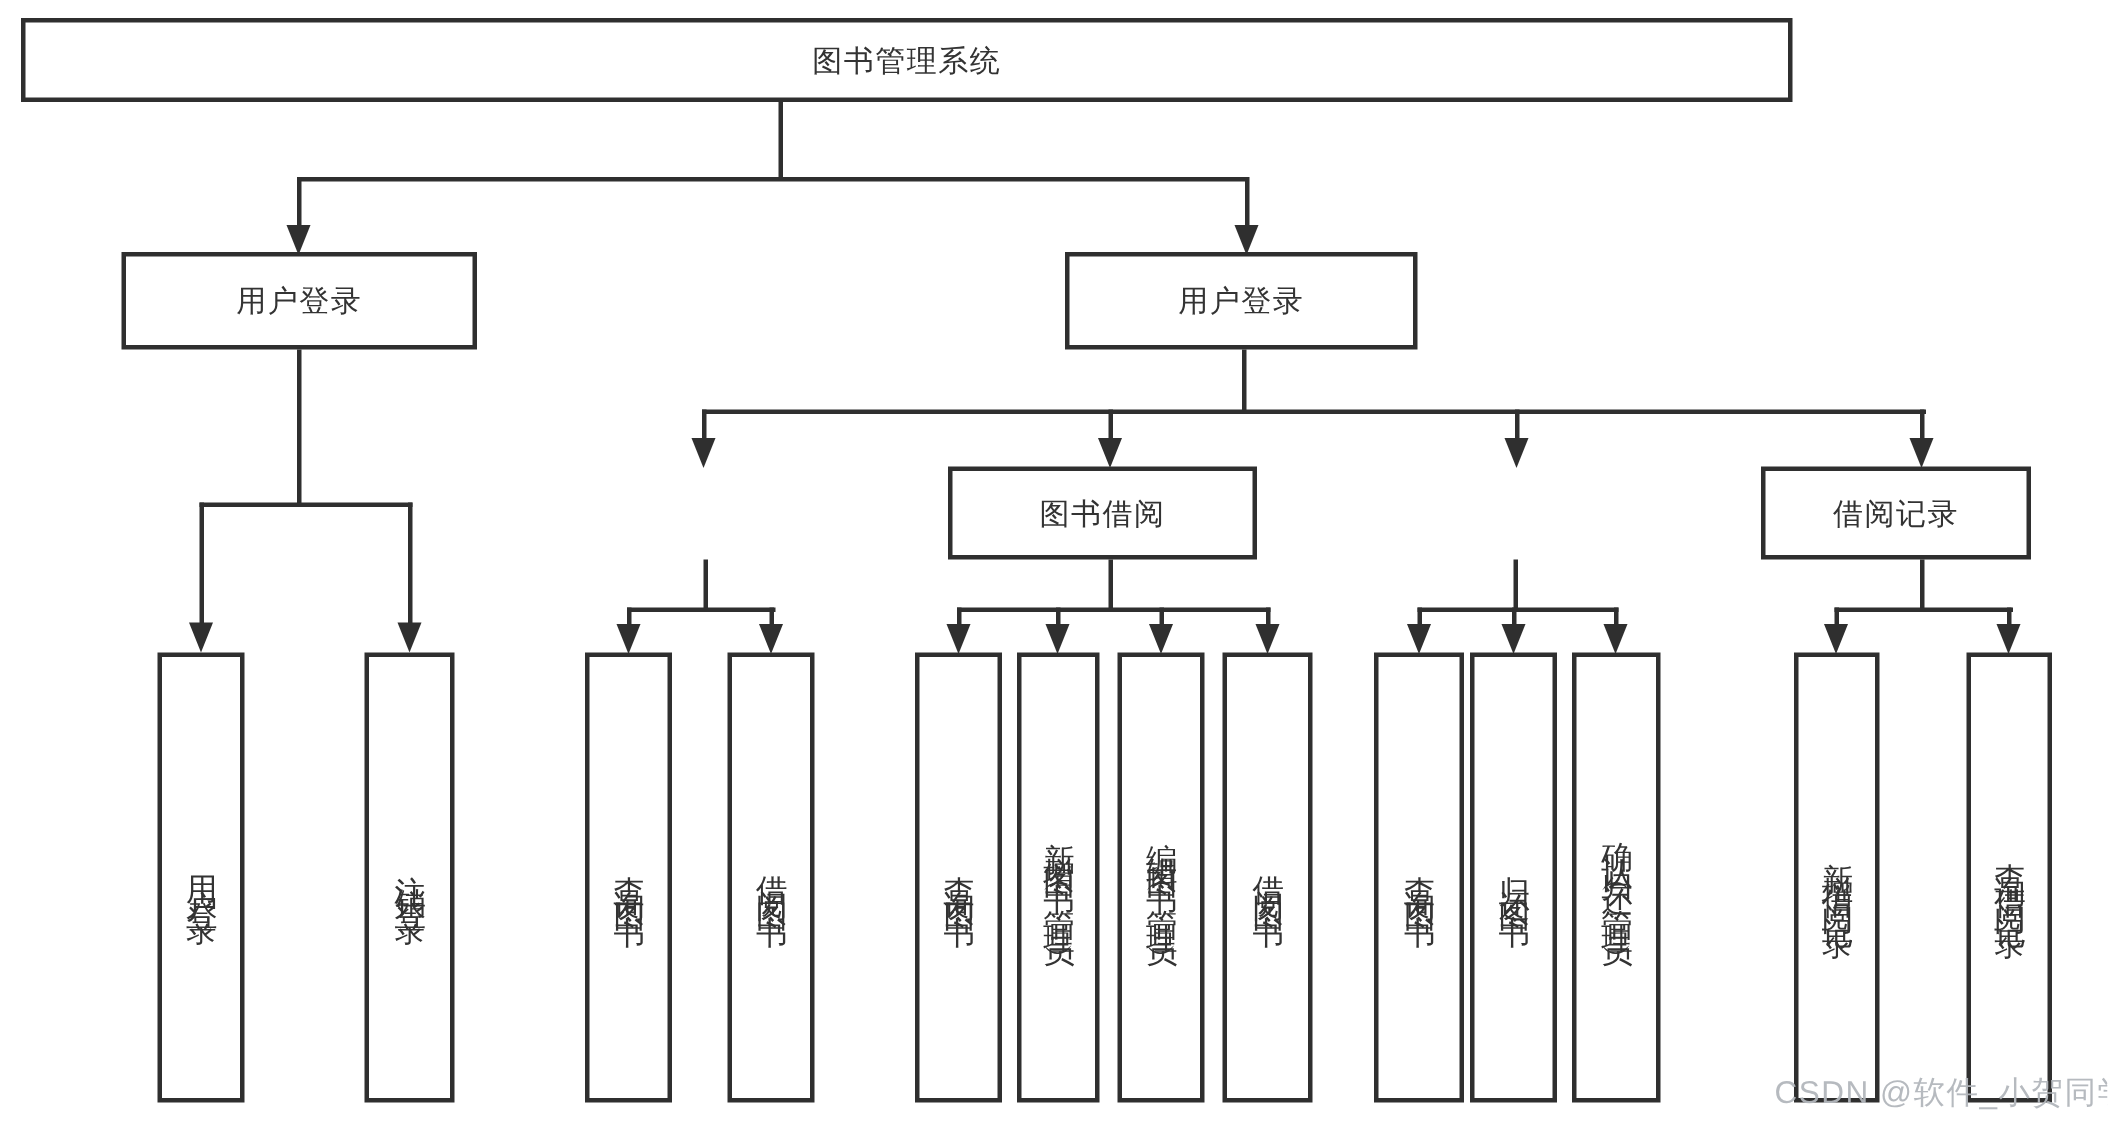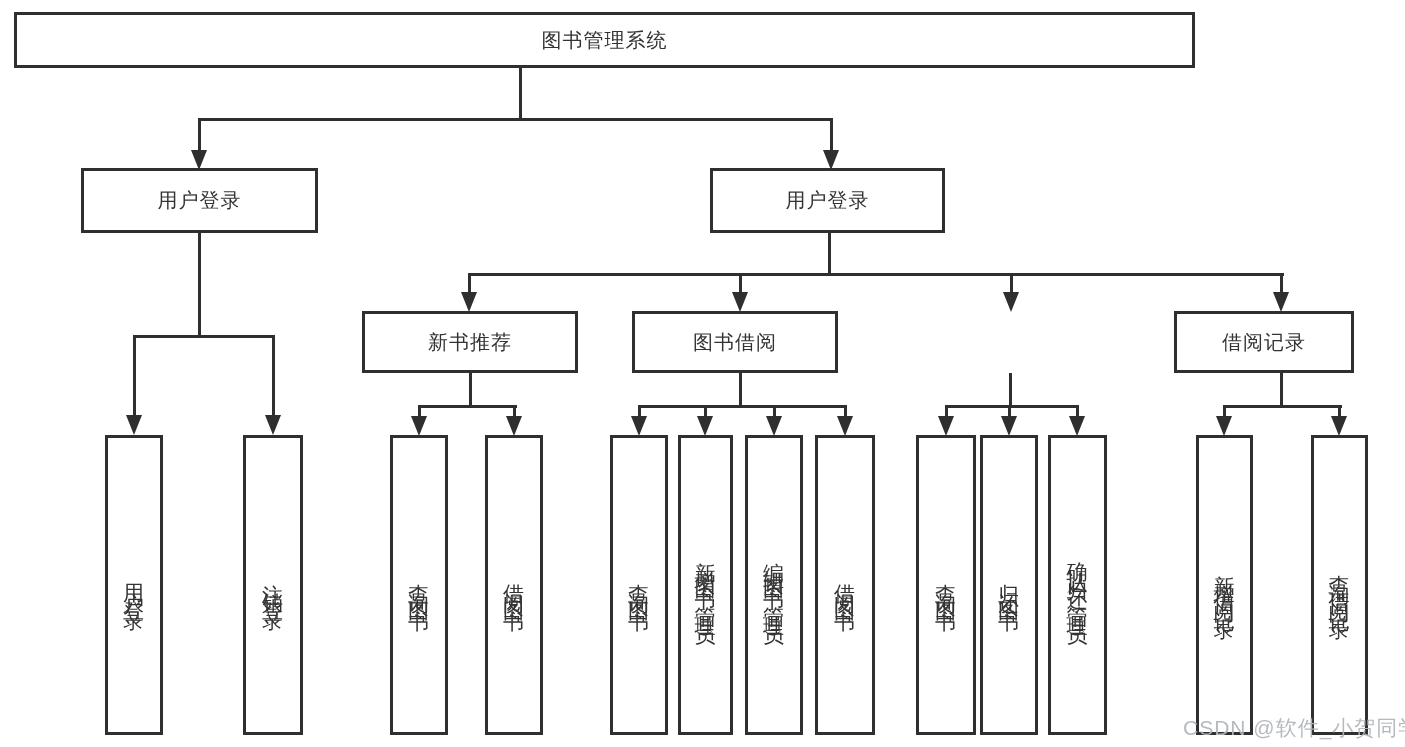"新书推荐" div.hbox { html: <div> <span>新书推荐</span> </div> -> none }
